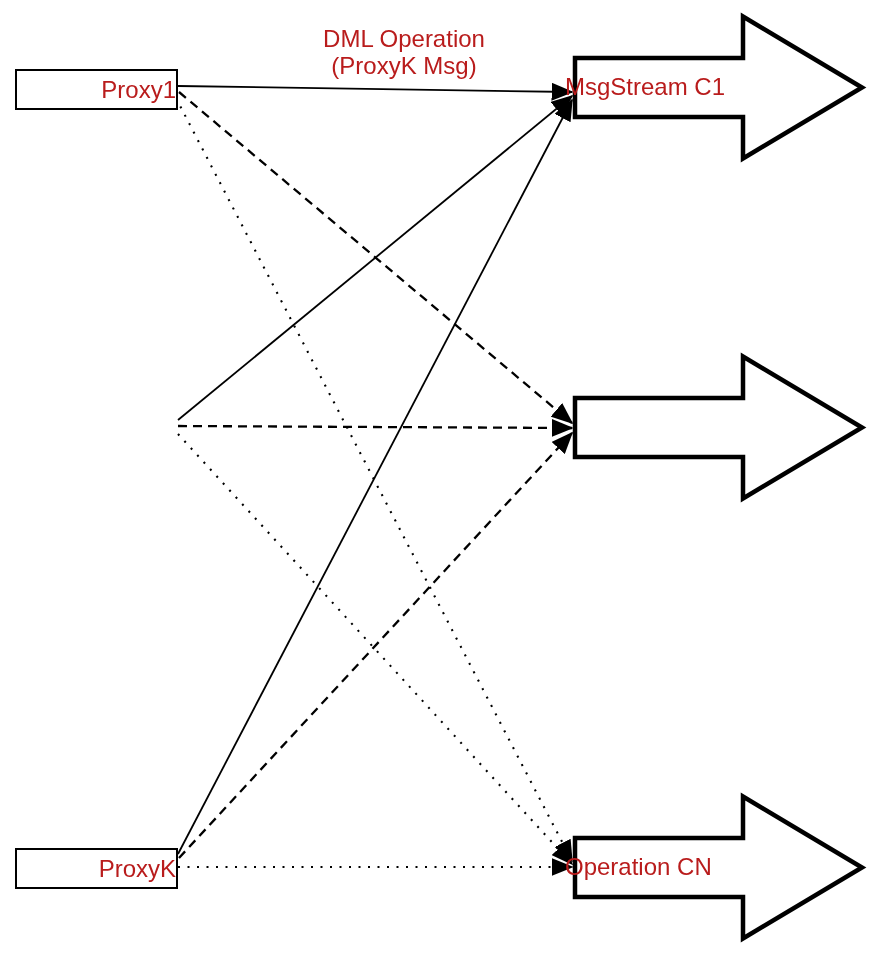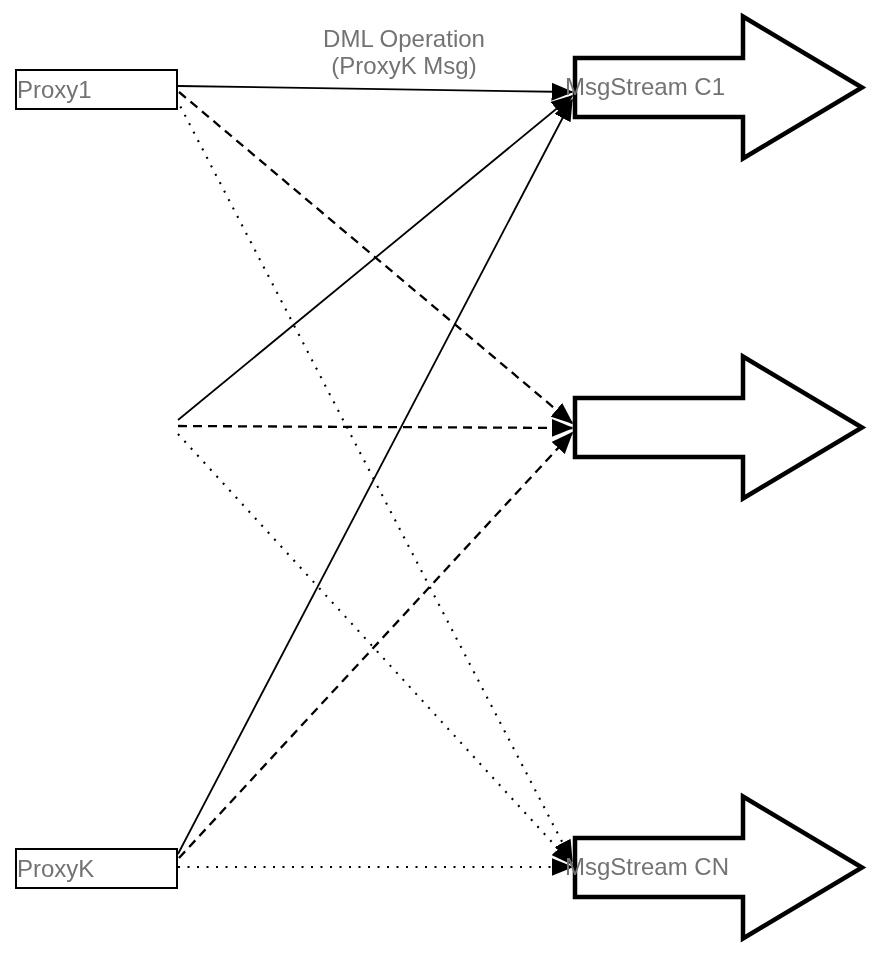"DML Operation" .canvas { color: #737373 -> #b91c1c }
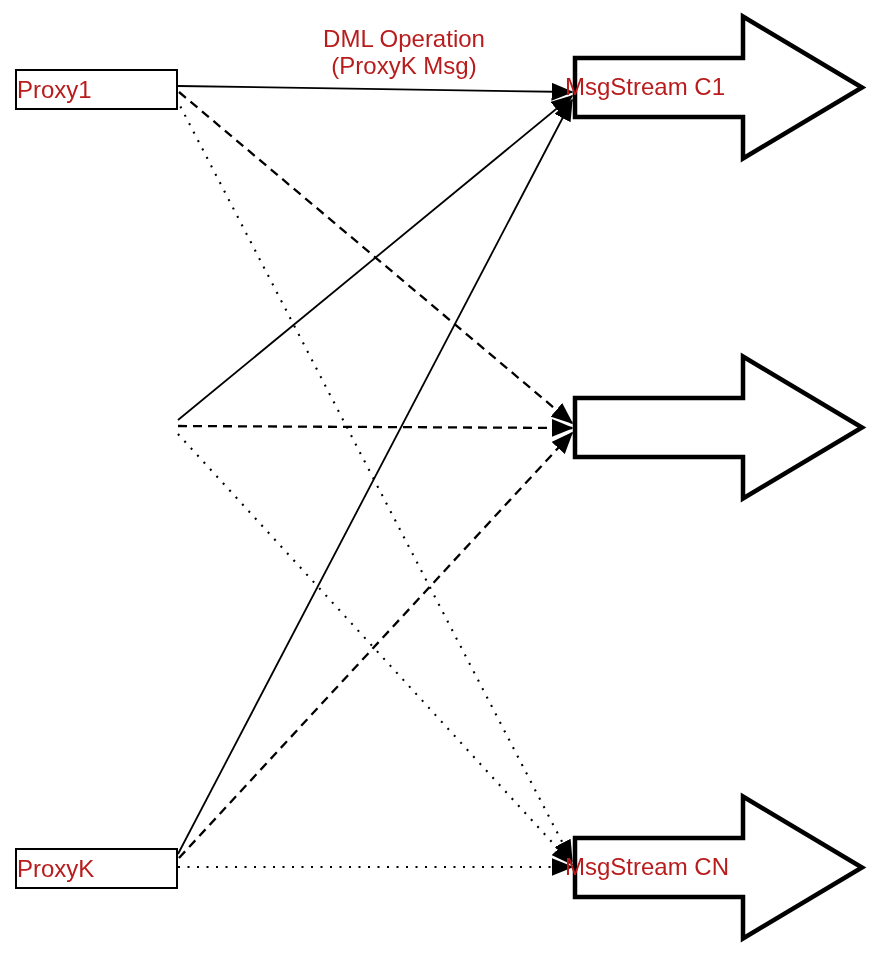"Proxy1" .proxy-box { justify-content: flex-start -> flex-end }
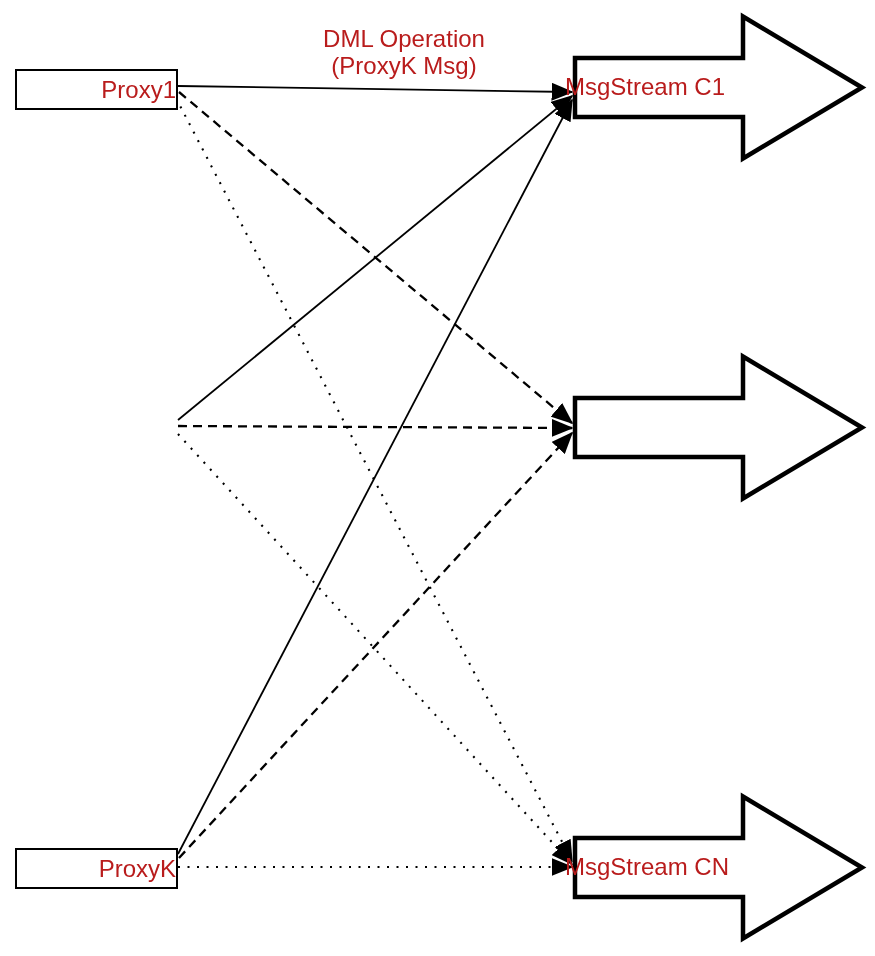"MsgStream CN" div.stream-label { text: MsgStream -> Operation }
